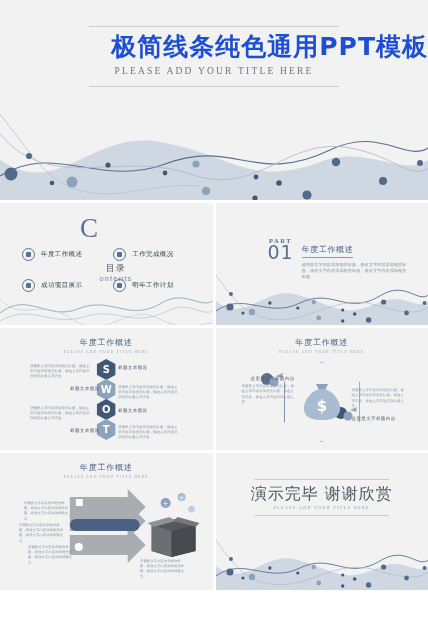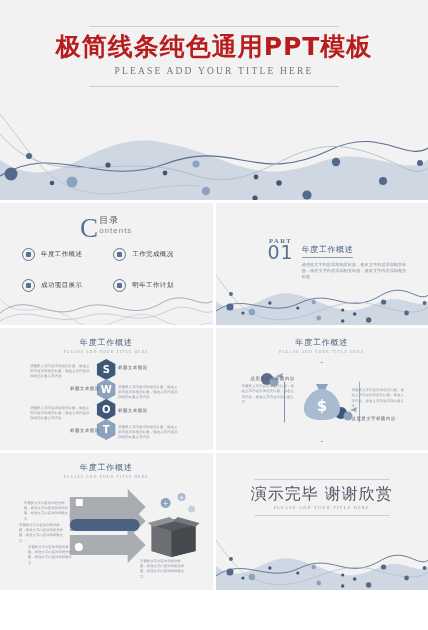"极简线条纯色通用PPT模板" .hero-title { color: #b91c1c -> #1d4ed8; text-align: center -> right }
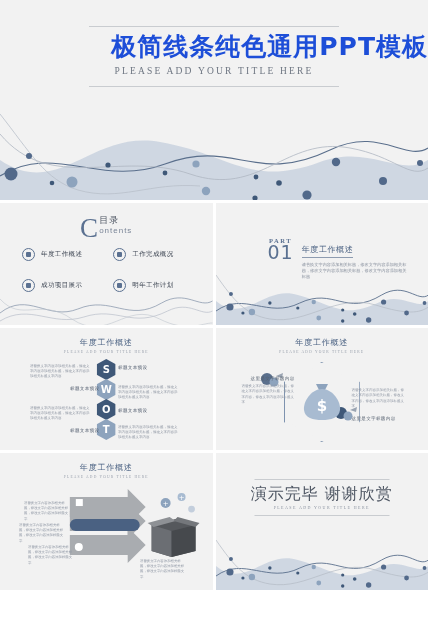"目录" .toc-words { margin-top: none -> 48px; text-align: left -> center }
